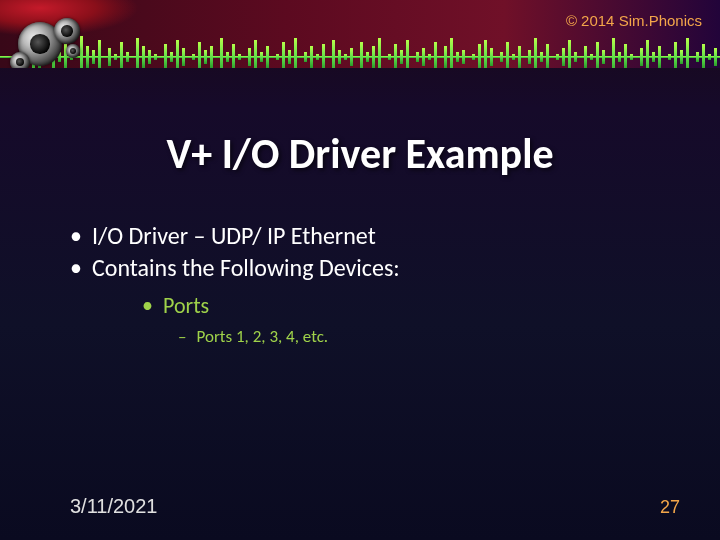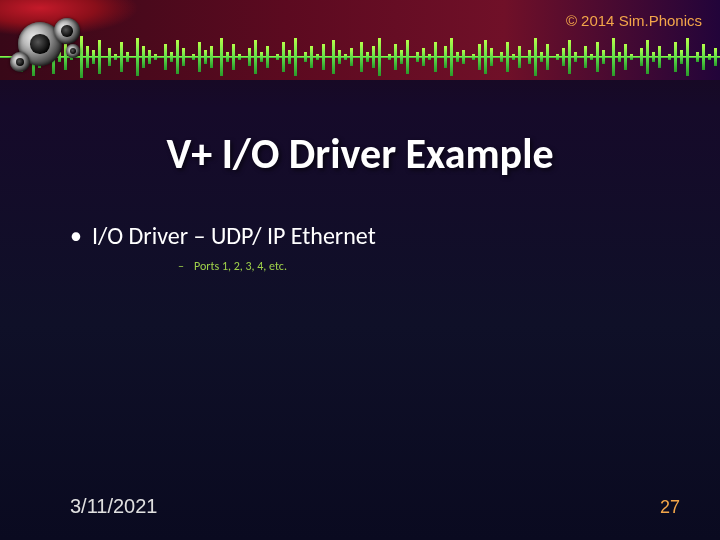"© 2014 Sim.Phonics" .banner { height: 80px -> 68px }
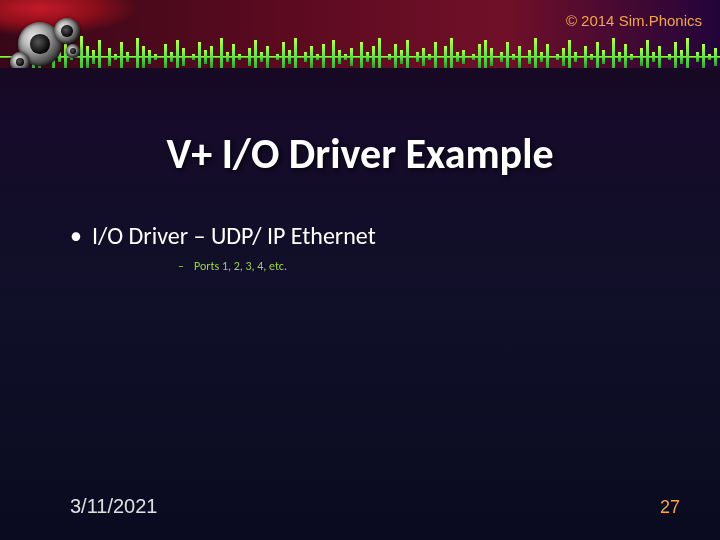"Contains the Following Devices:" div.l1 { html: none -> <div>Contains the Following Devices:</div> }
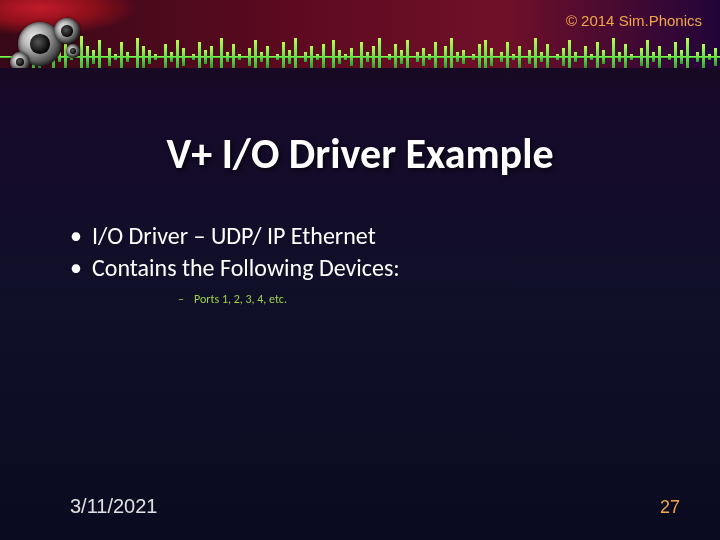"Ports" div.l3 { html: none -> <div>Ports</div> }
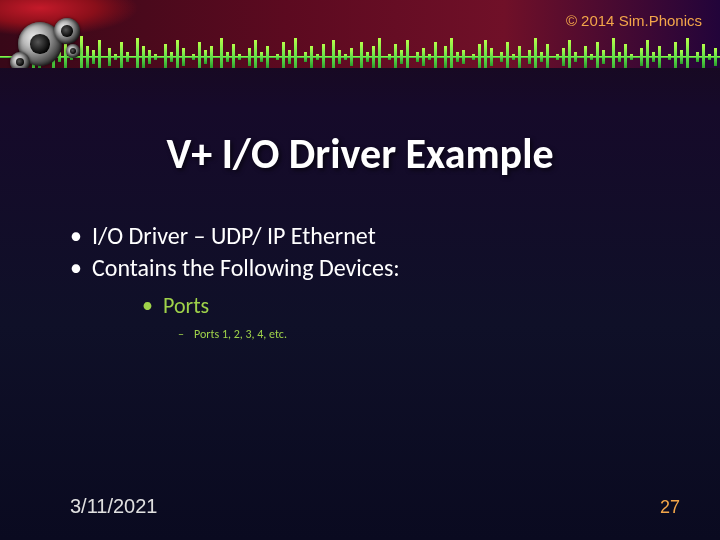"Ports 1, 2, 3, 4," .l4 { font-size: 12px -> 17px }
